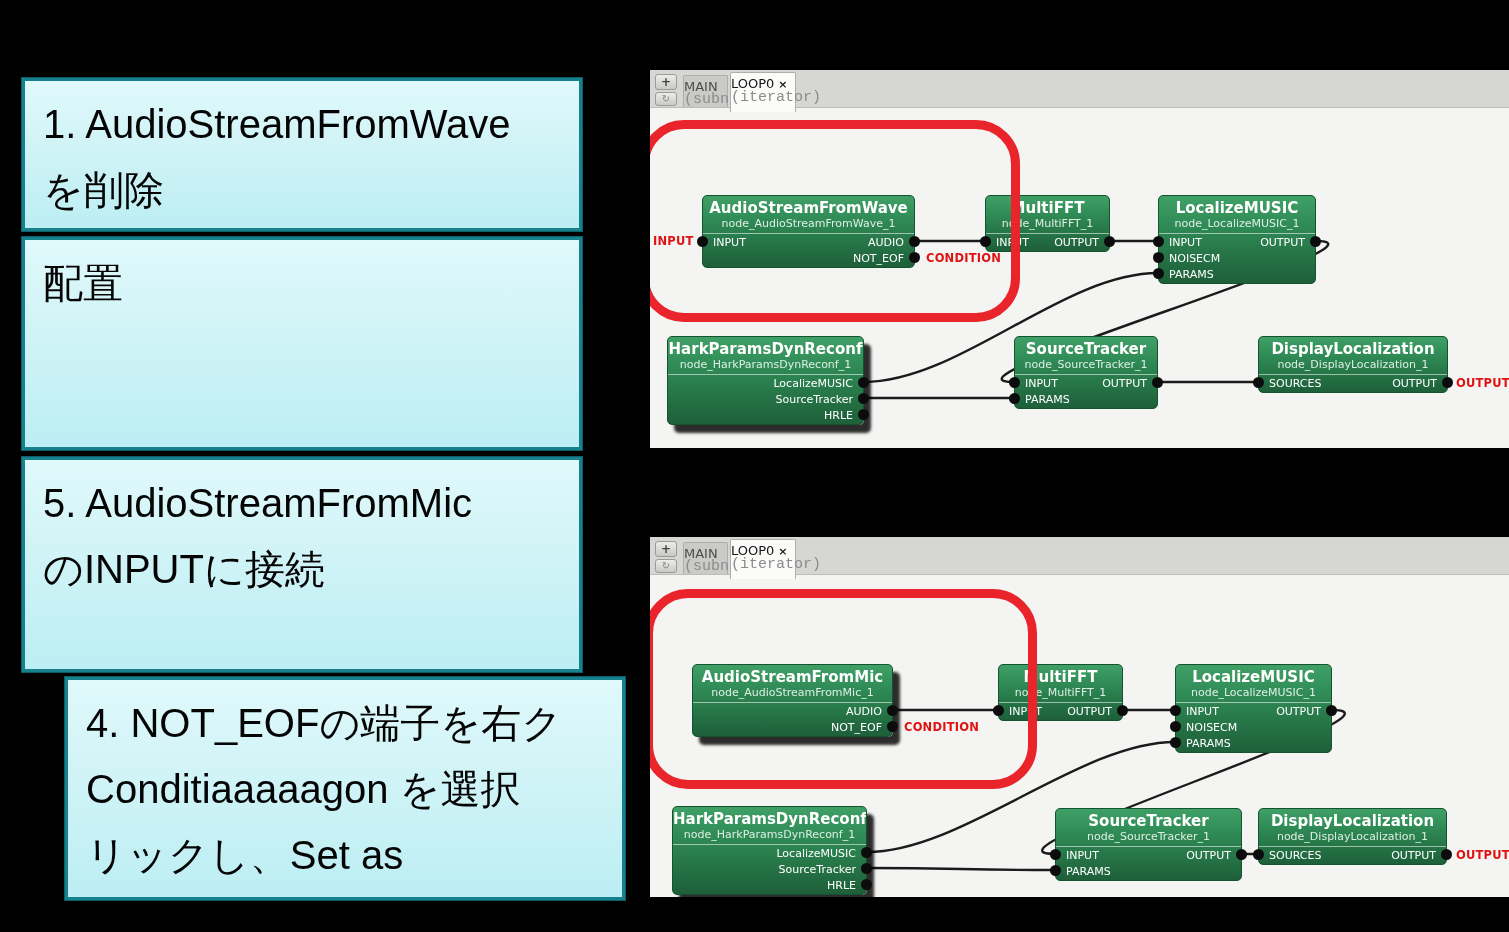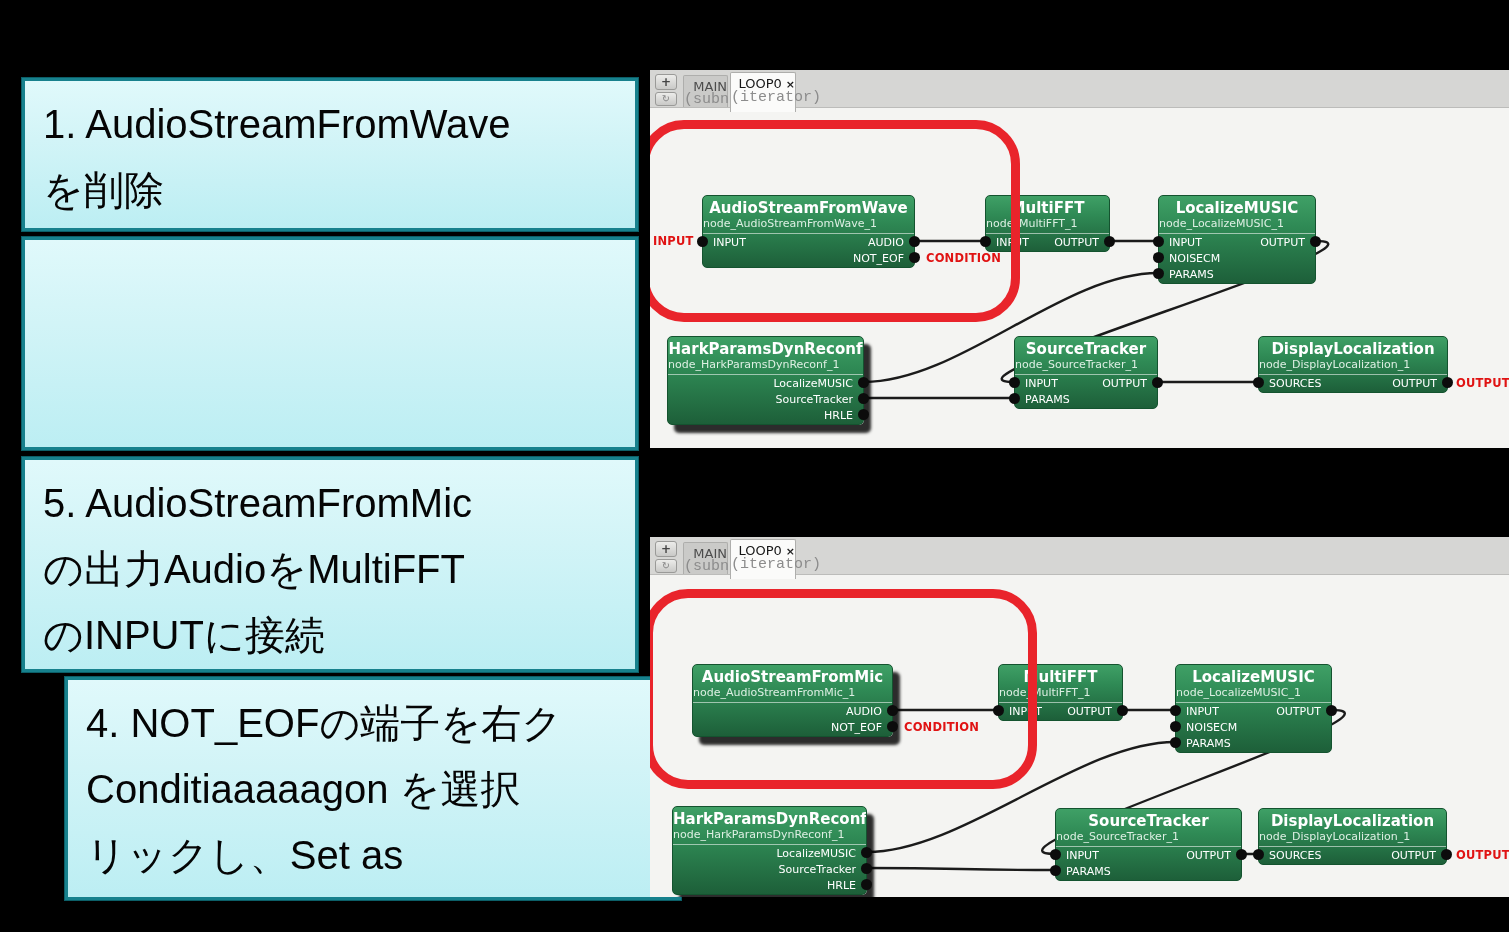"MAIN" .tab { text-align: right -> left }
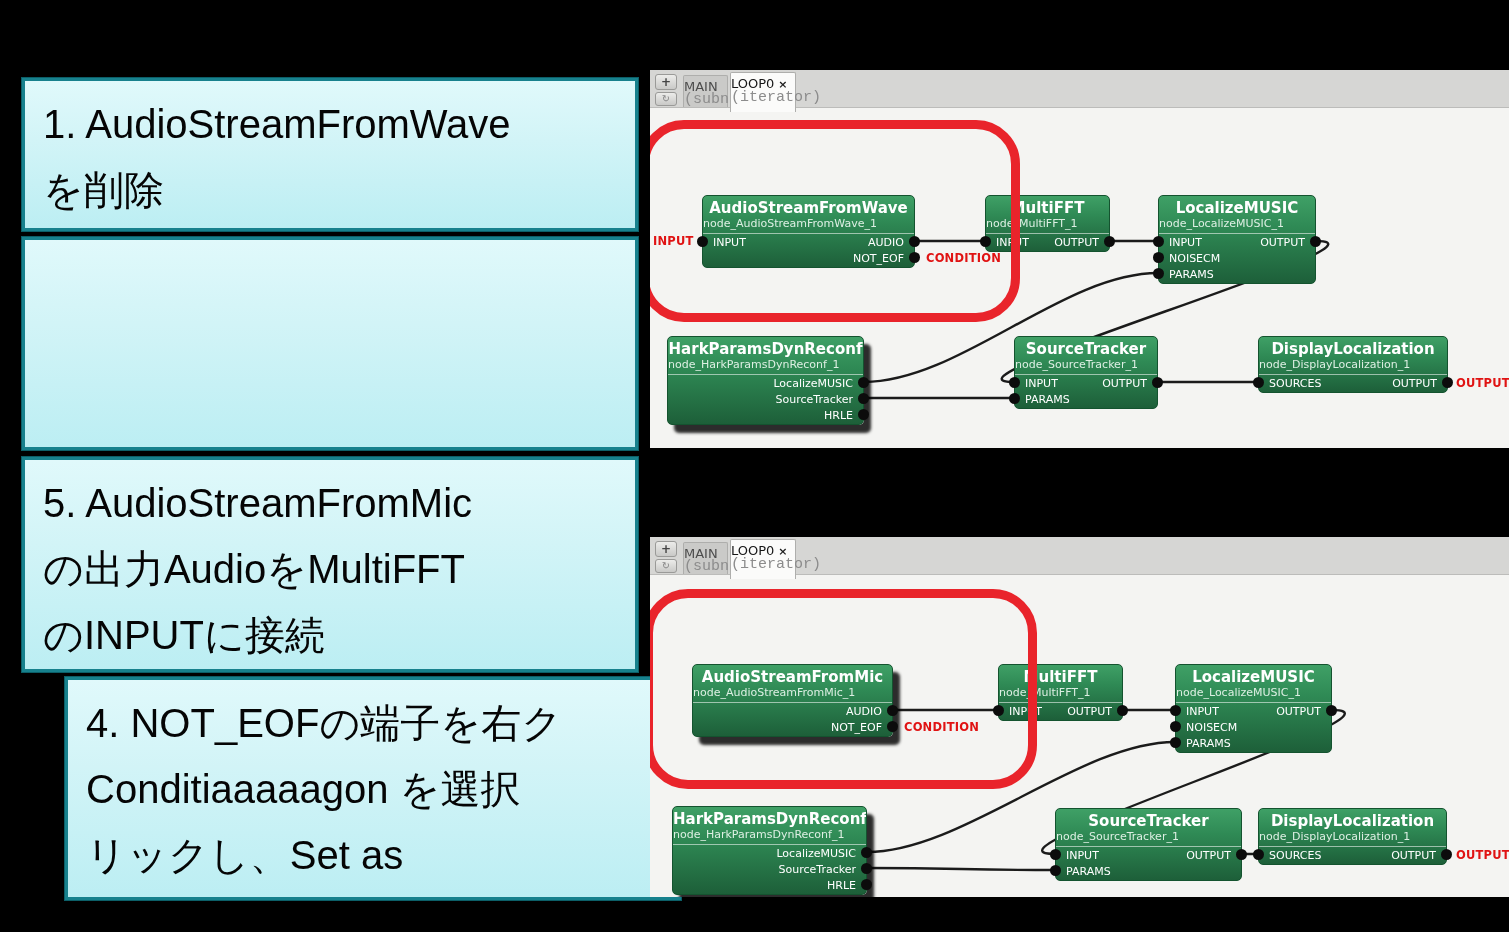"1. AudioStreamFromWave" .note { width: 616px -> 560px }
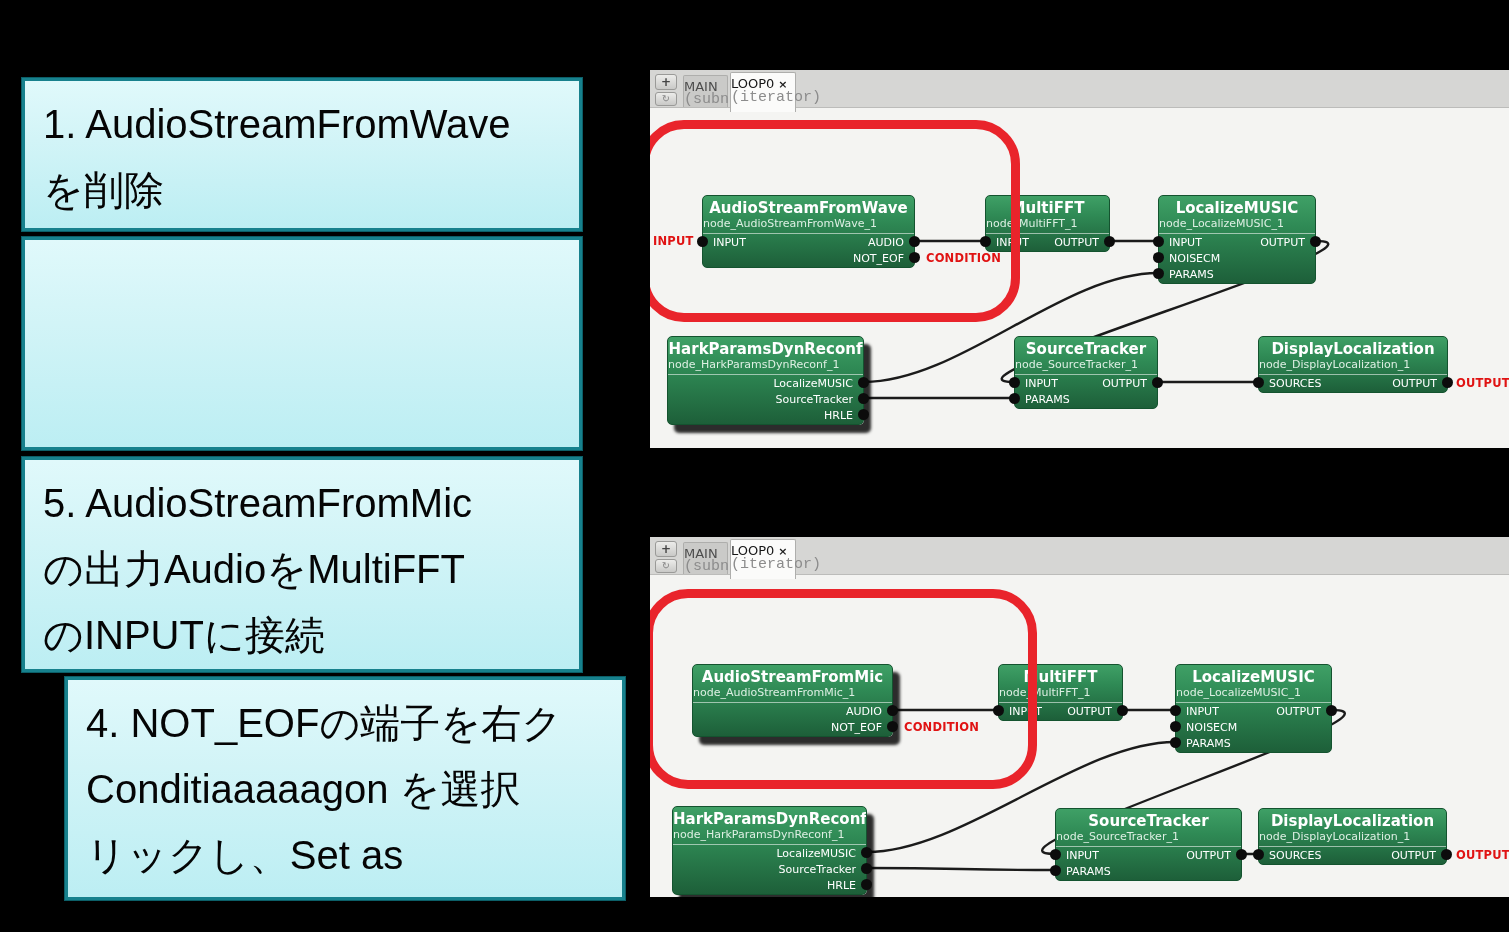"node_AudioStreamFromWave_1" .node-sub { text-align: left -> center }
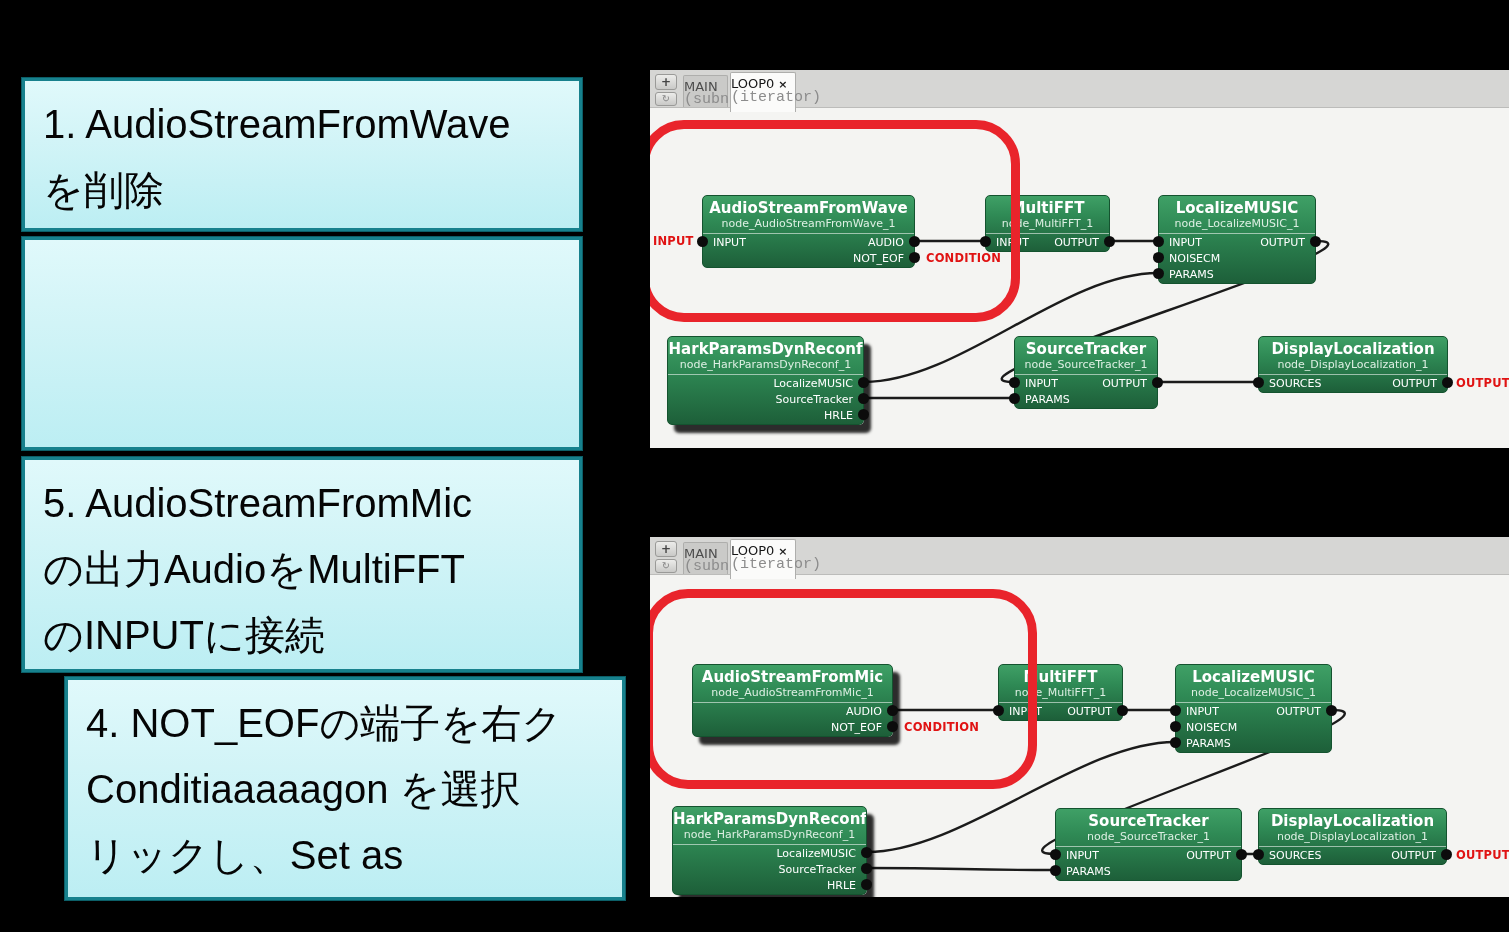"配置" div.note-line { html: none -> <div>配置</div> }
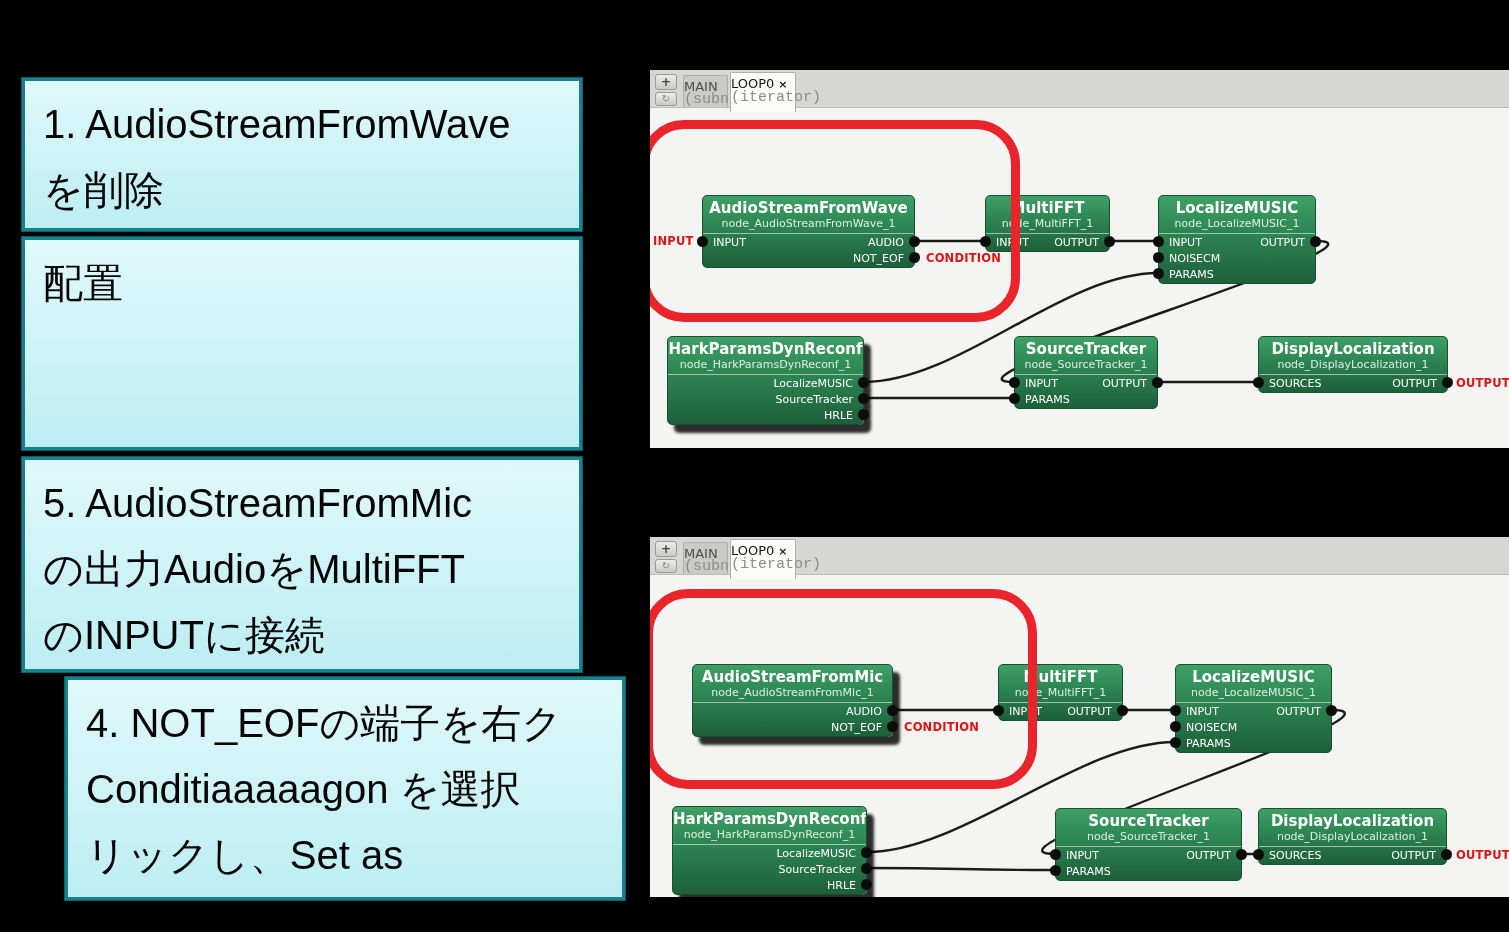"の出力AudioをMultiFFT" div.note-line { html: <div>の出力AudioをMultiFFT</div> -> none }
